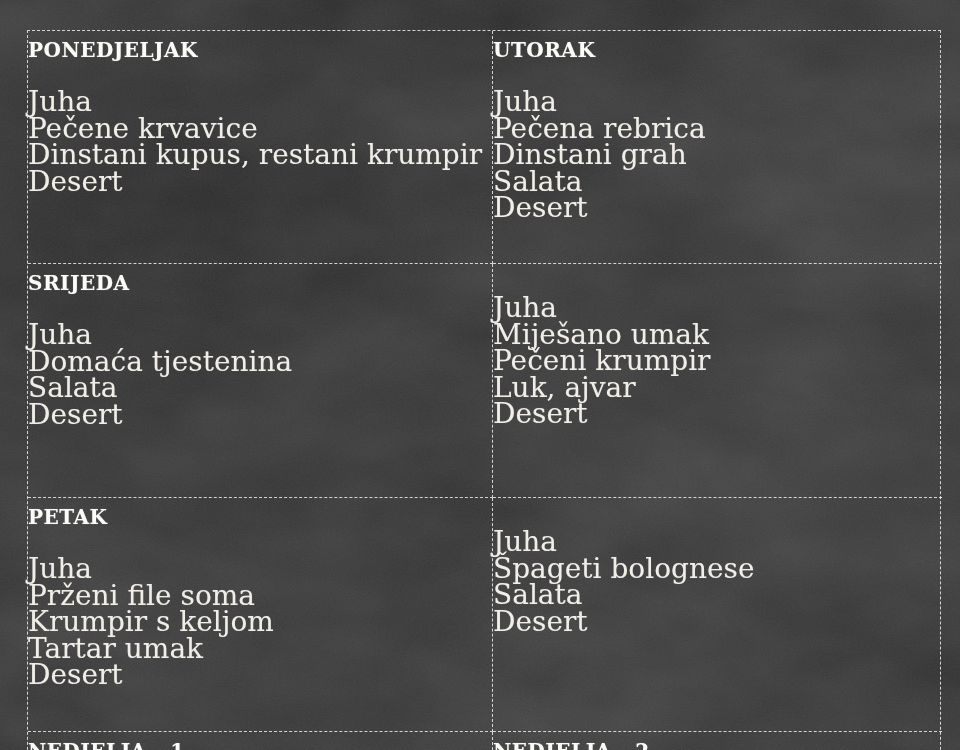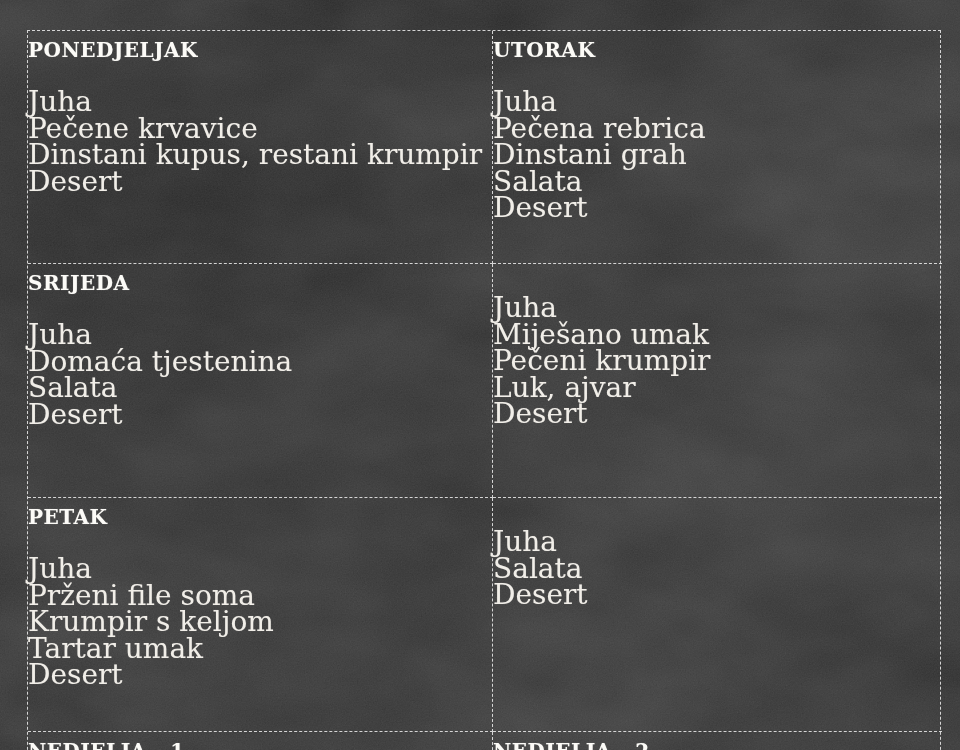"Špageti bolognese" li { html: none -> <li>Špageti bolognese</li> }
